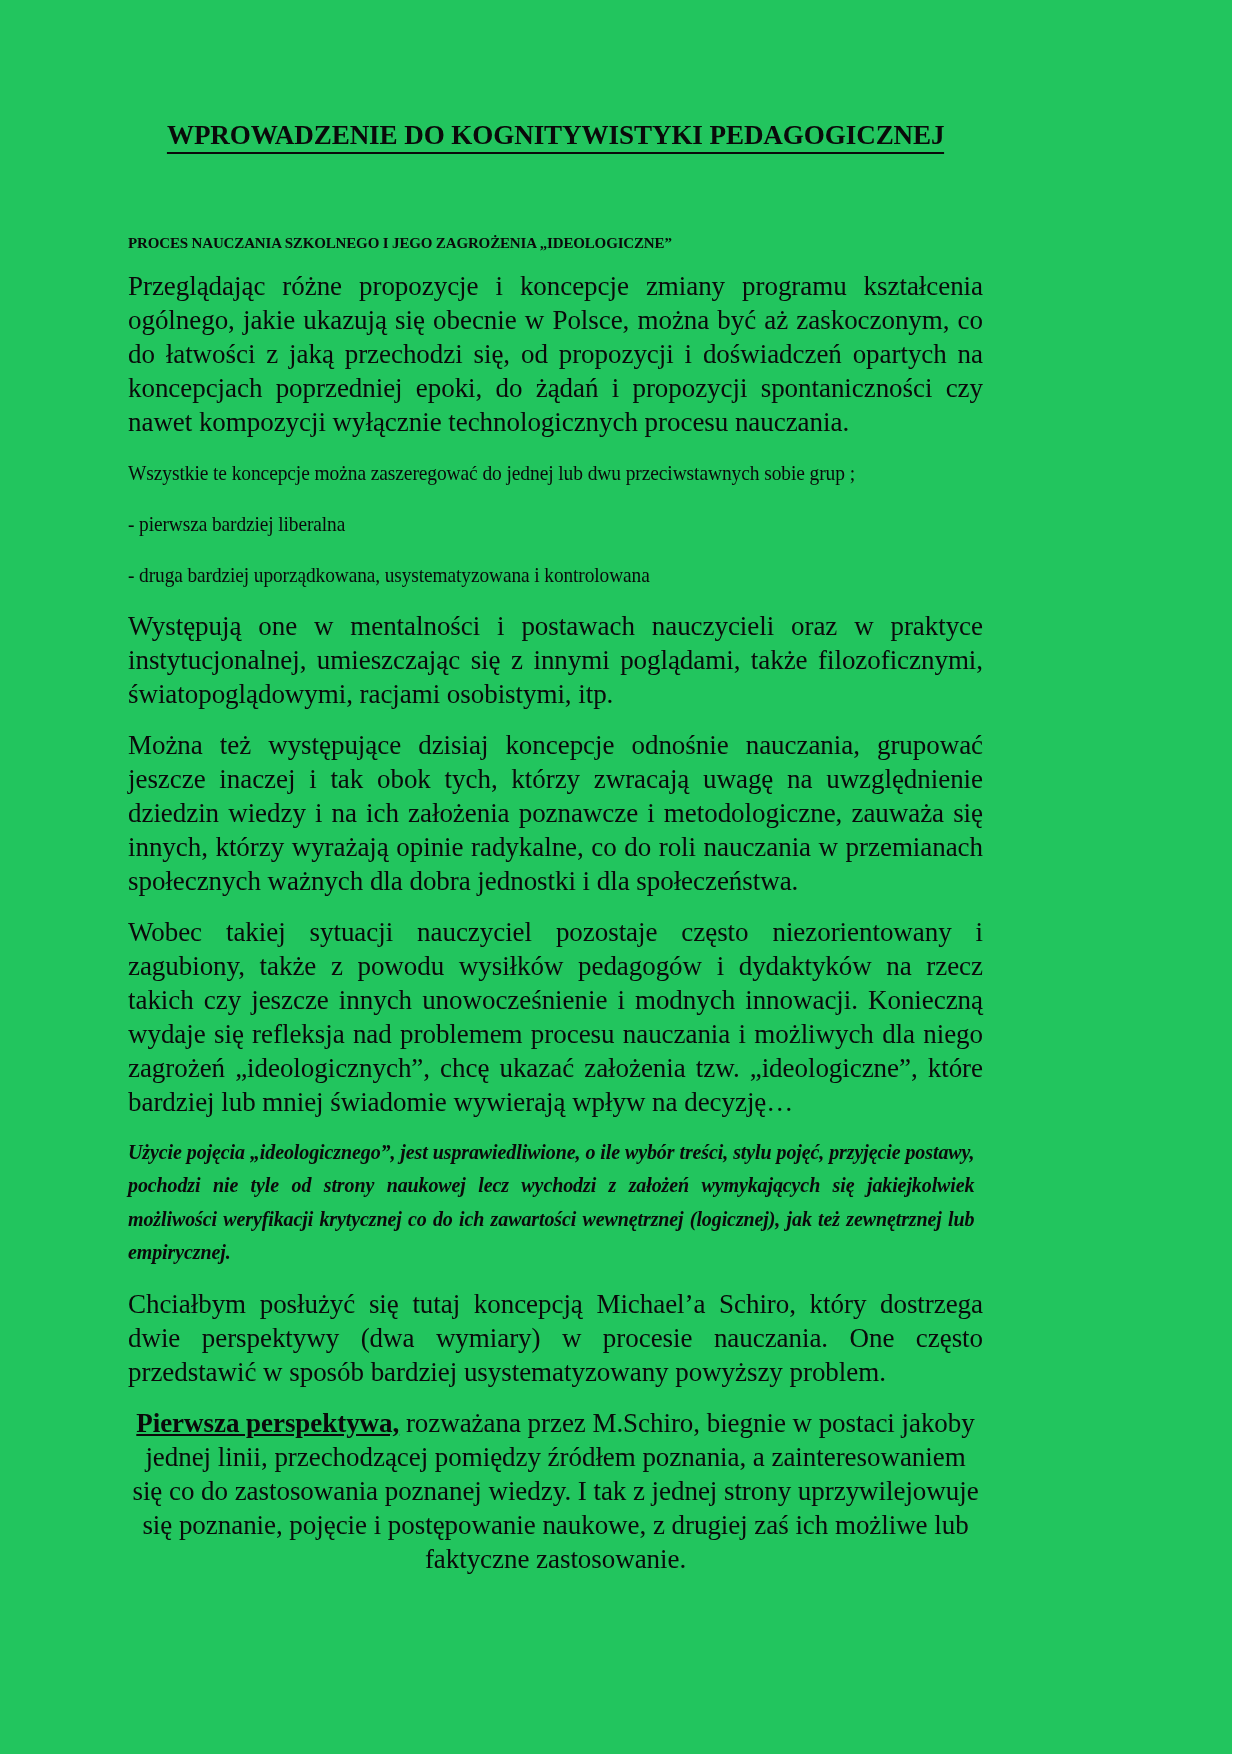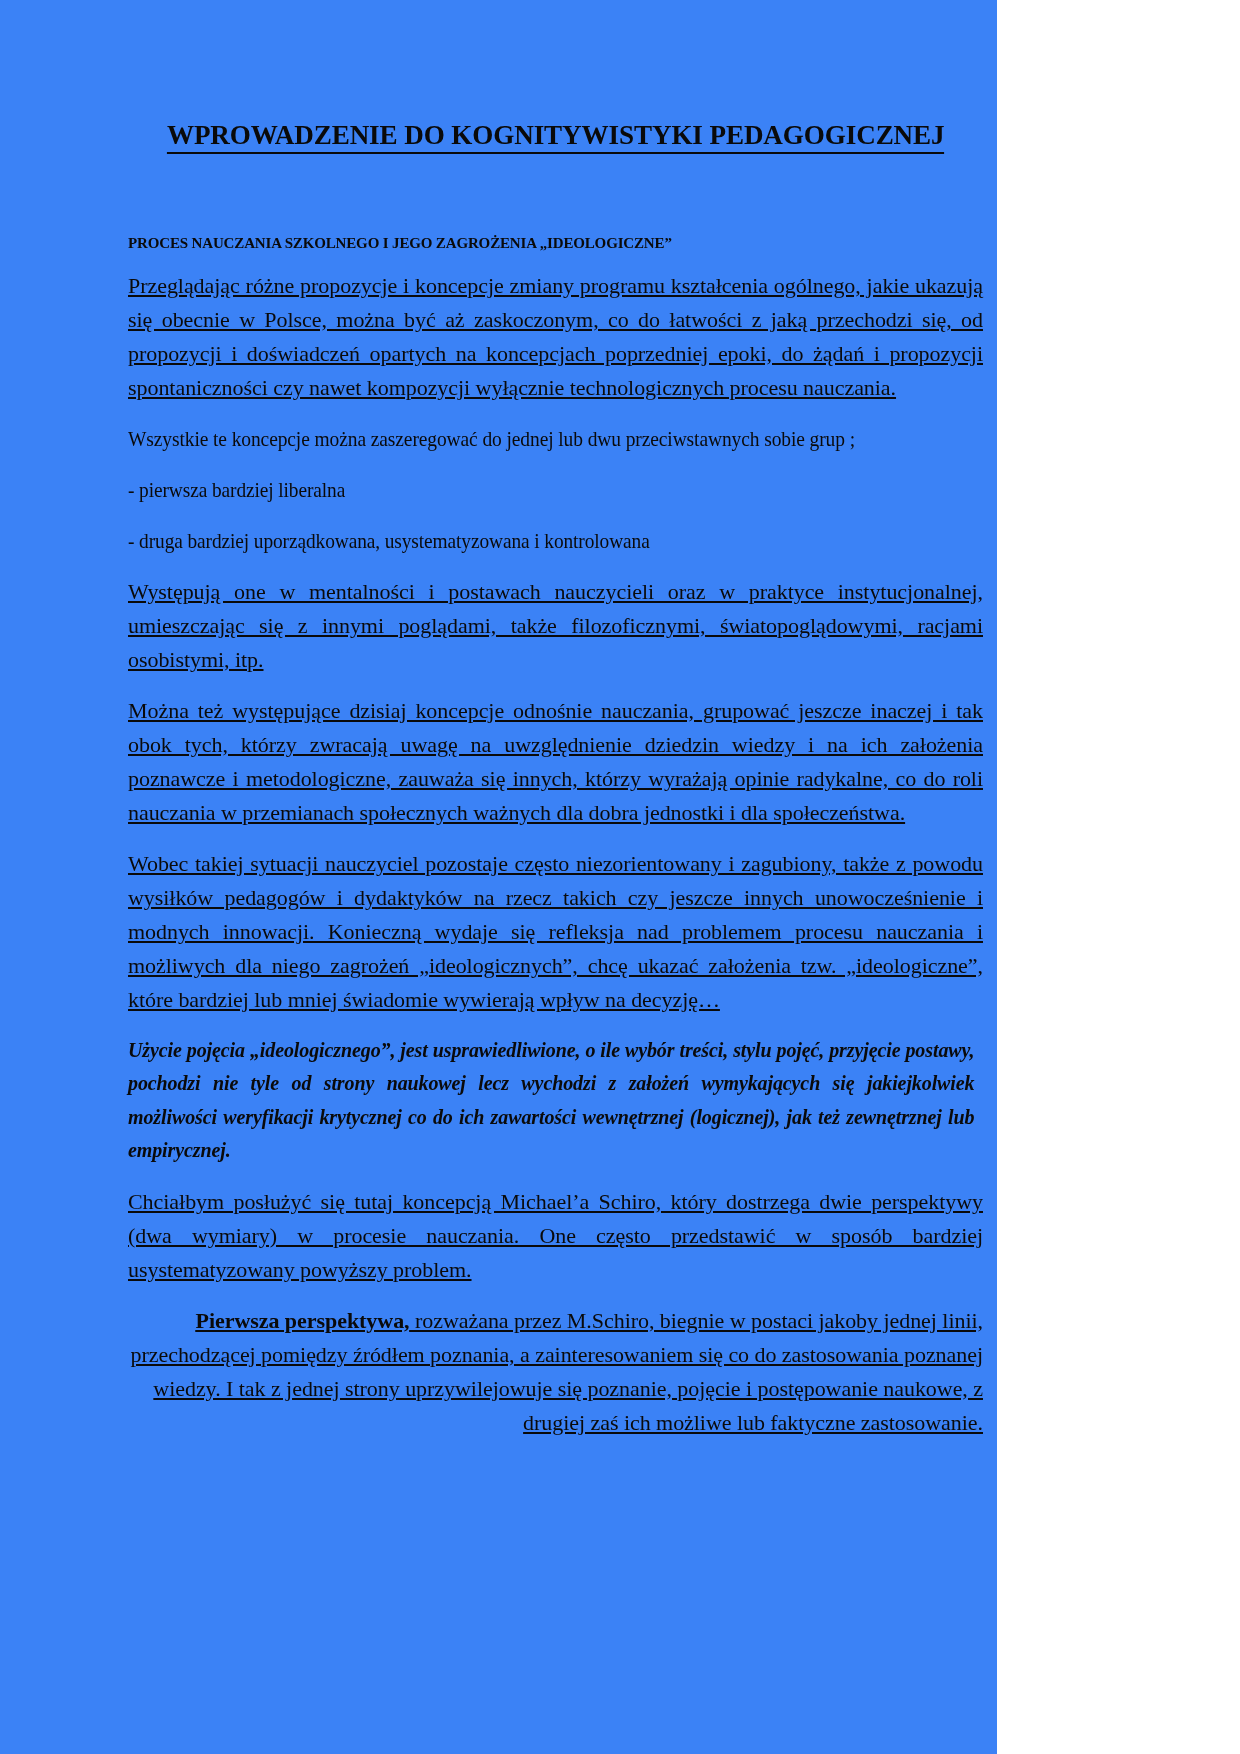"WPROWADZENIE DO KOGNITYWISTYKI" .page { background: #3b82f6 -> #22c55e; width: 997px -> 1232px }
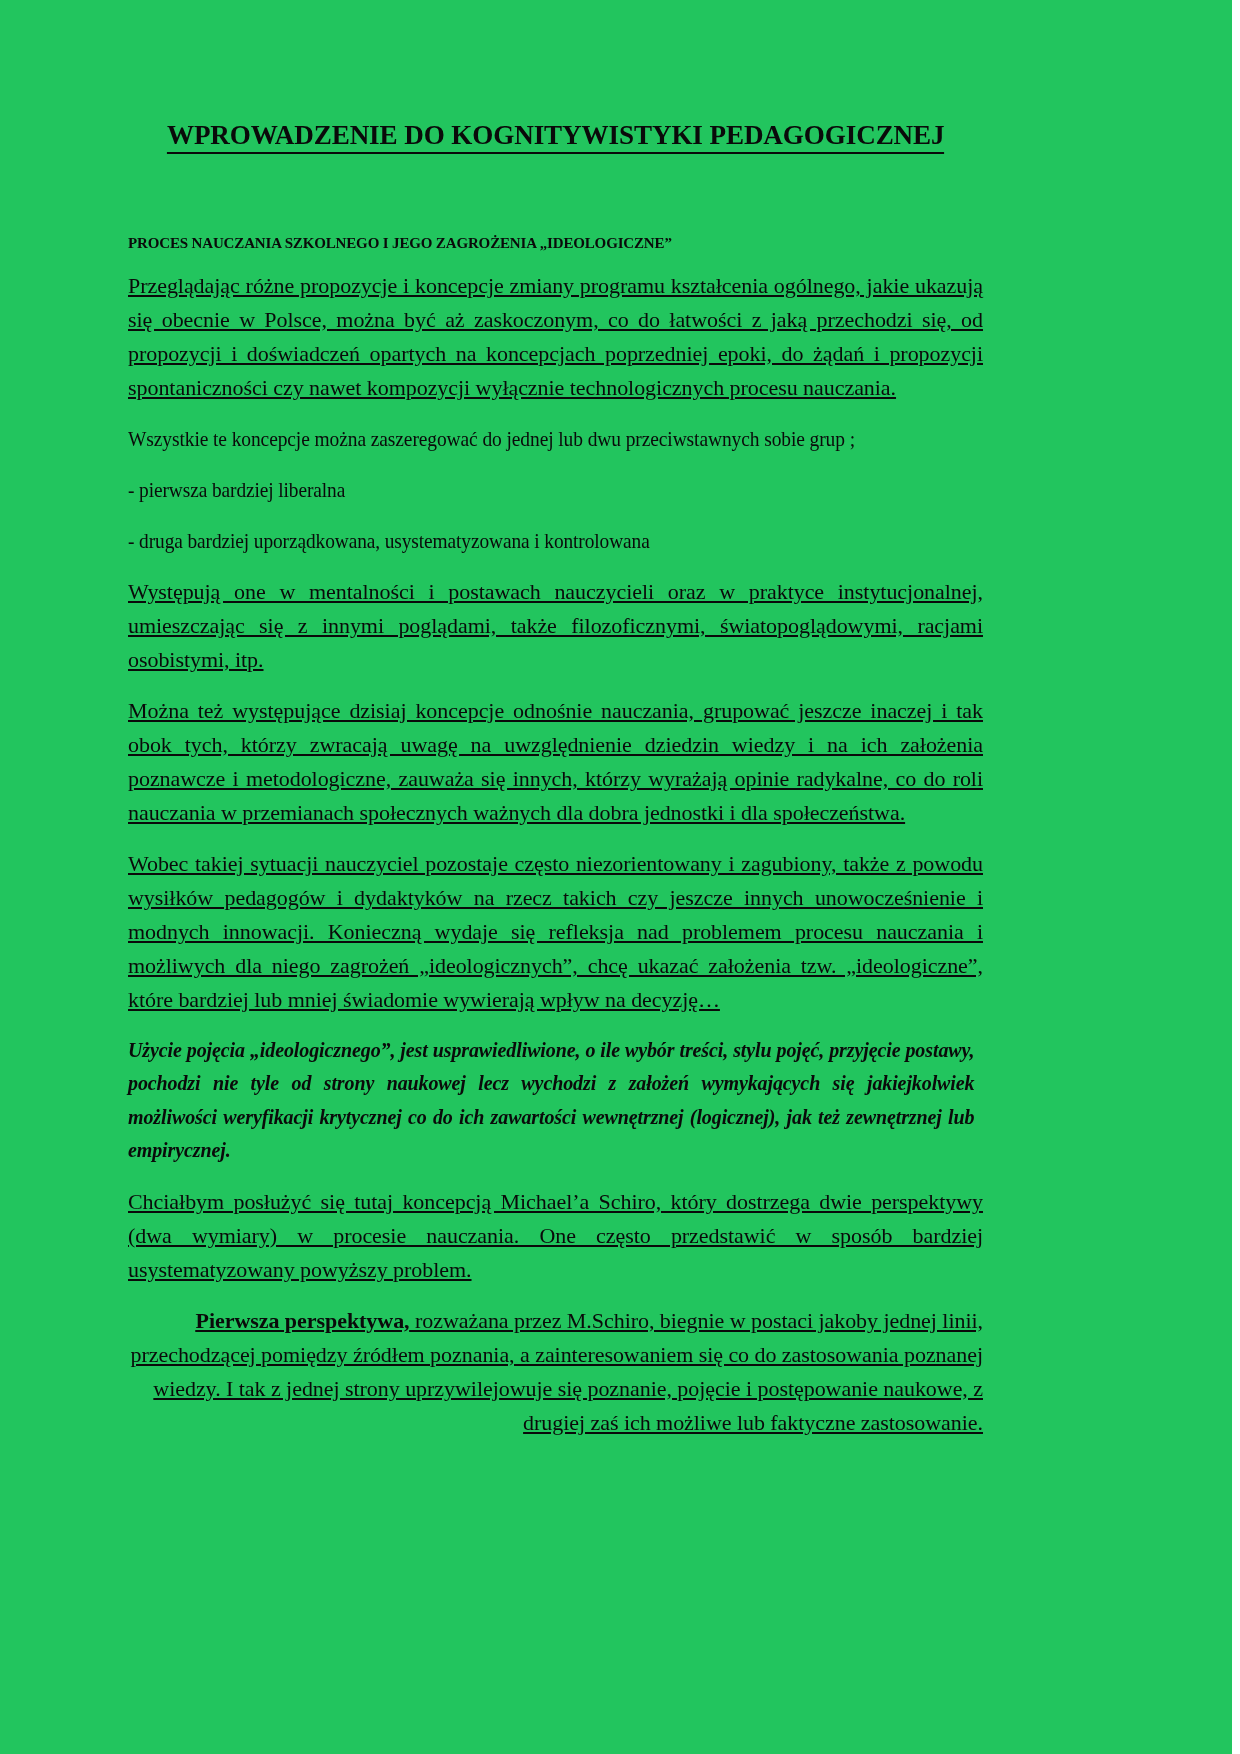"Przeglądając różne propozycje i" p.body { font-size: 22px -> 27px; text-decoration: underline -> none }
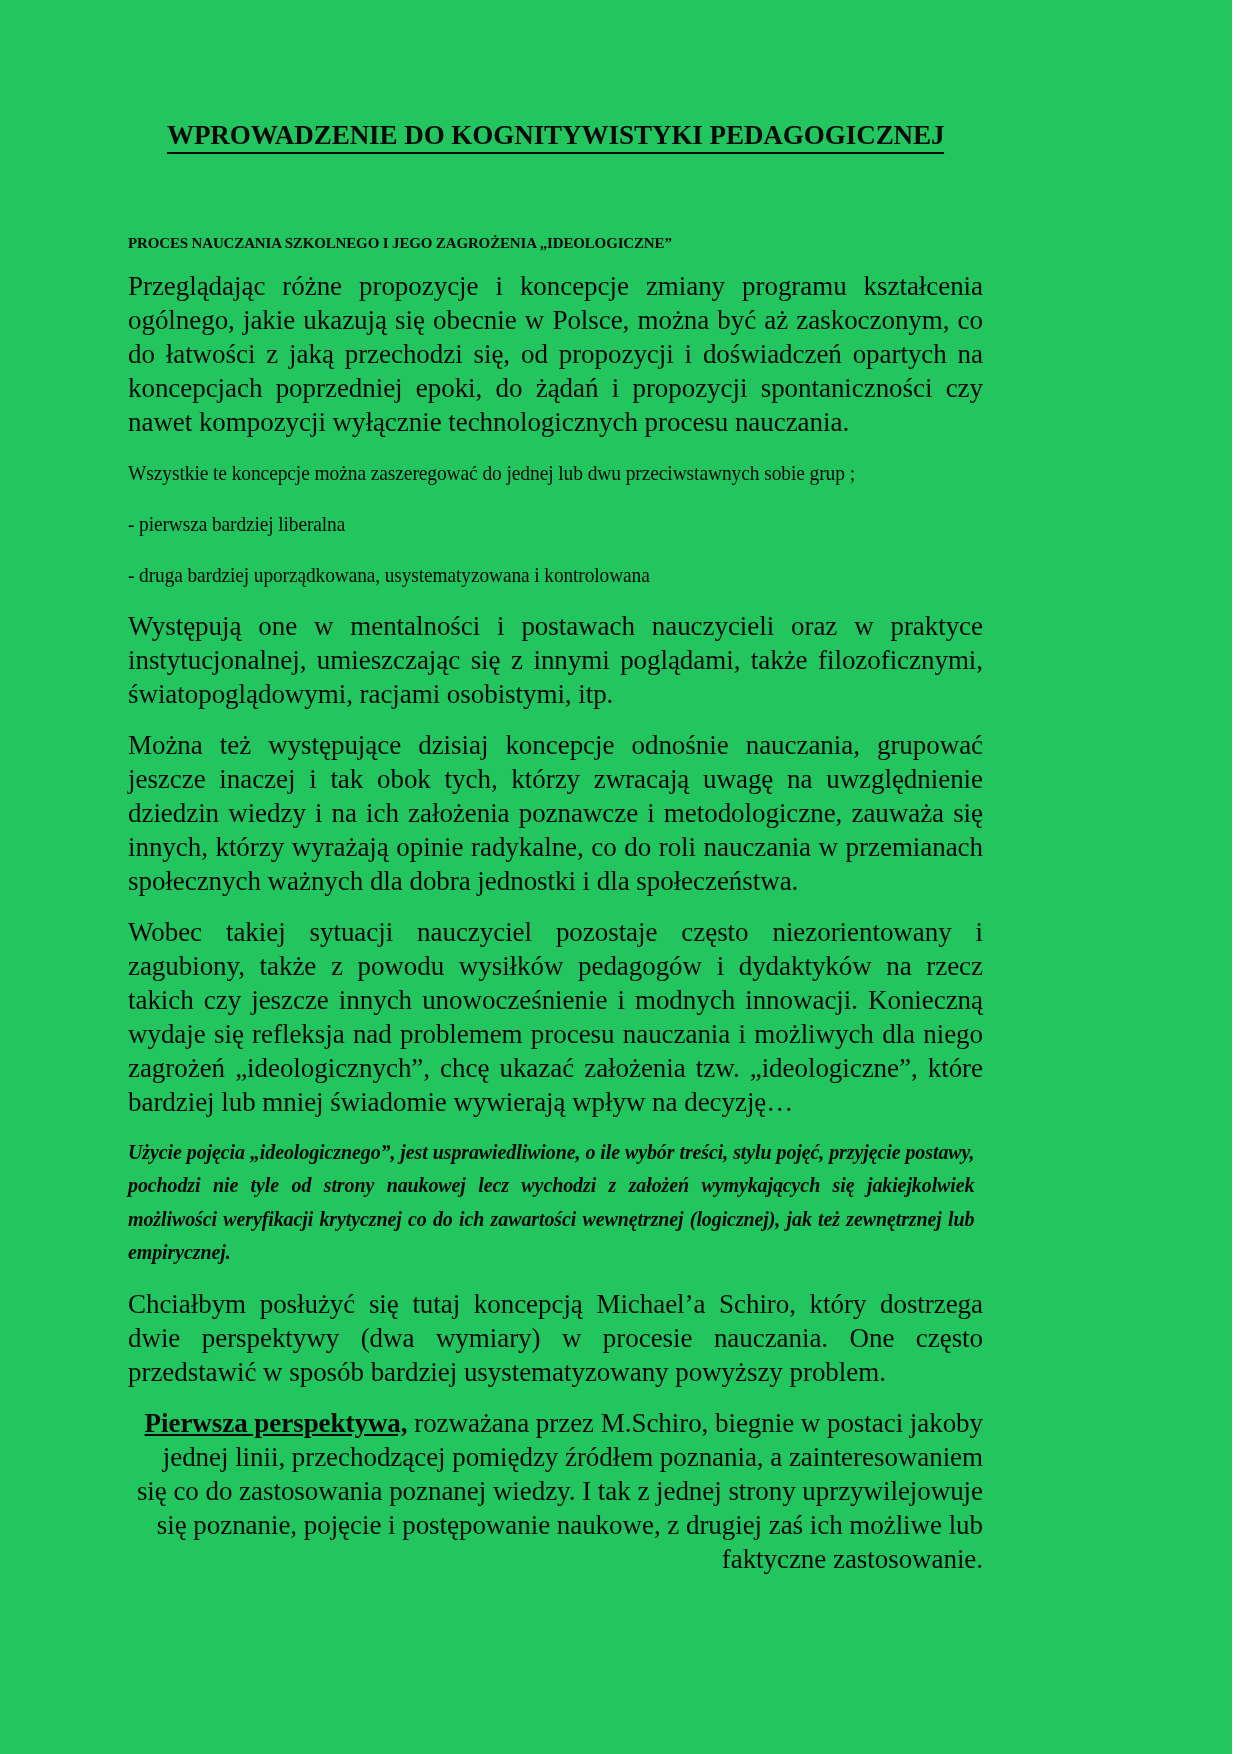"Pierwsza perspektywa, rozważana przez" p.body.last-left { text-align: right -> center }
